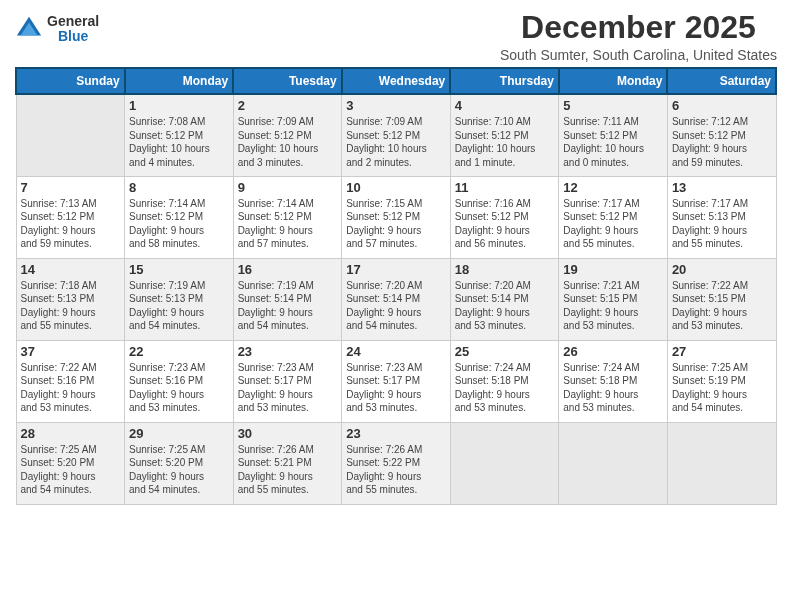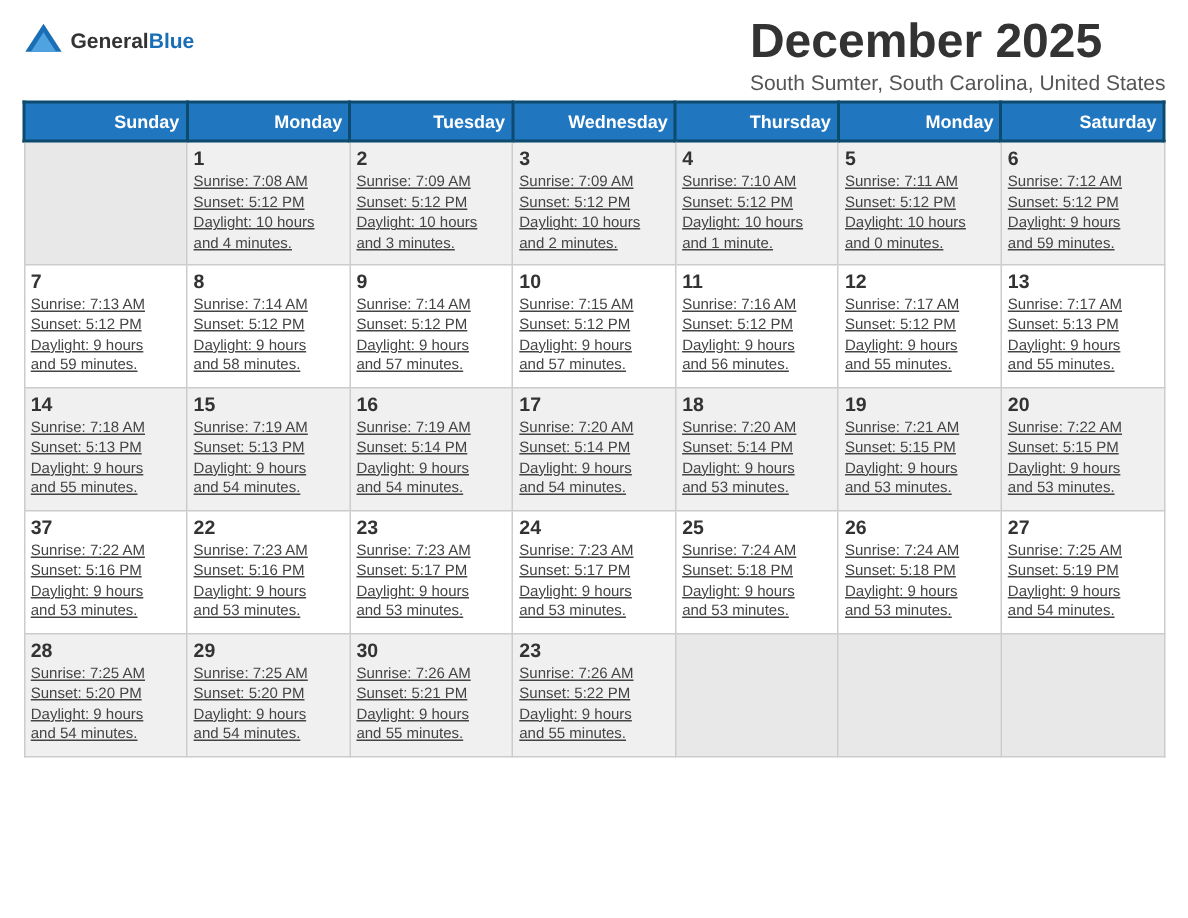"General" .logo-text { flex-direction: row -> column }
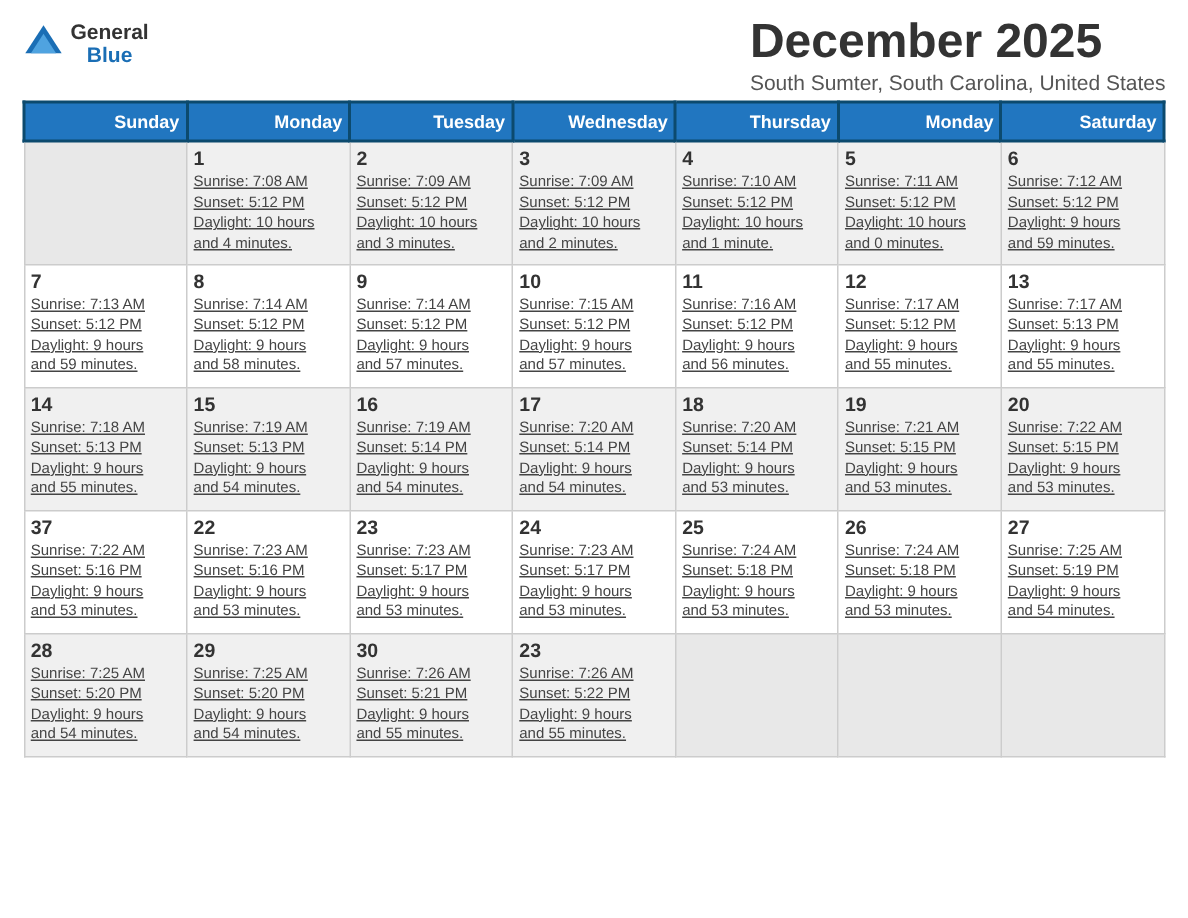"December 2025" .title-area { text-align: left -> center }
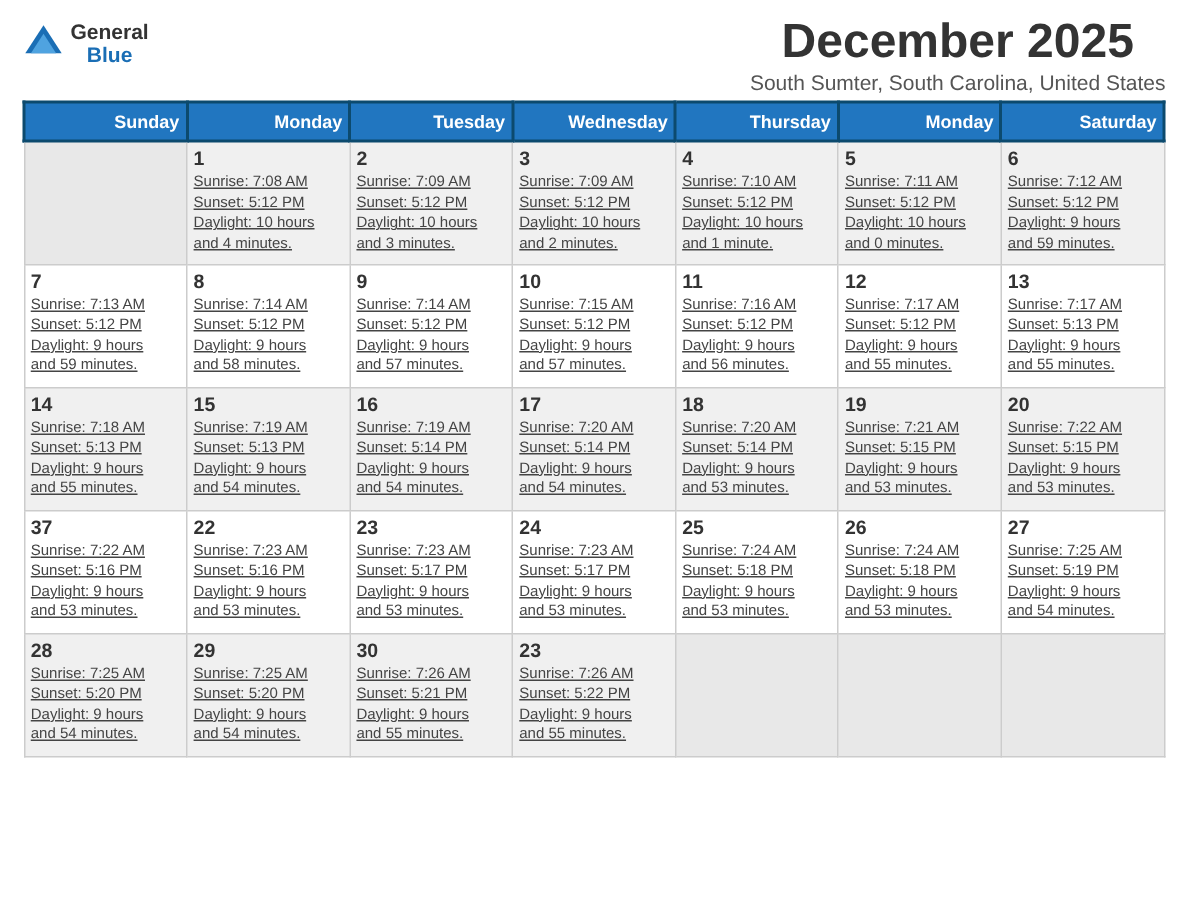"Sunrise: 7:08 AM" .day-info { text-decoration: underline -> none }
